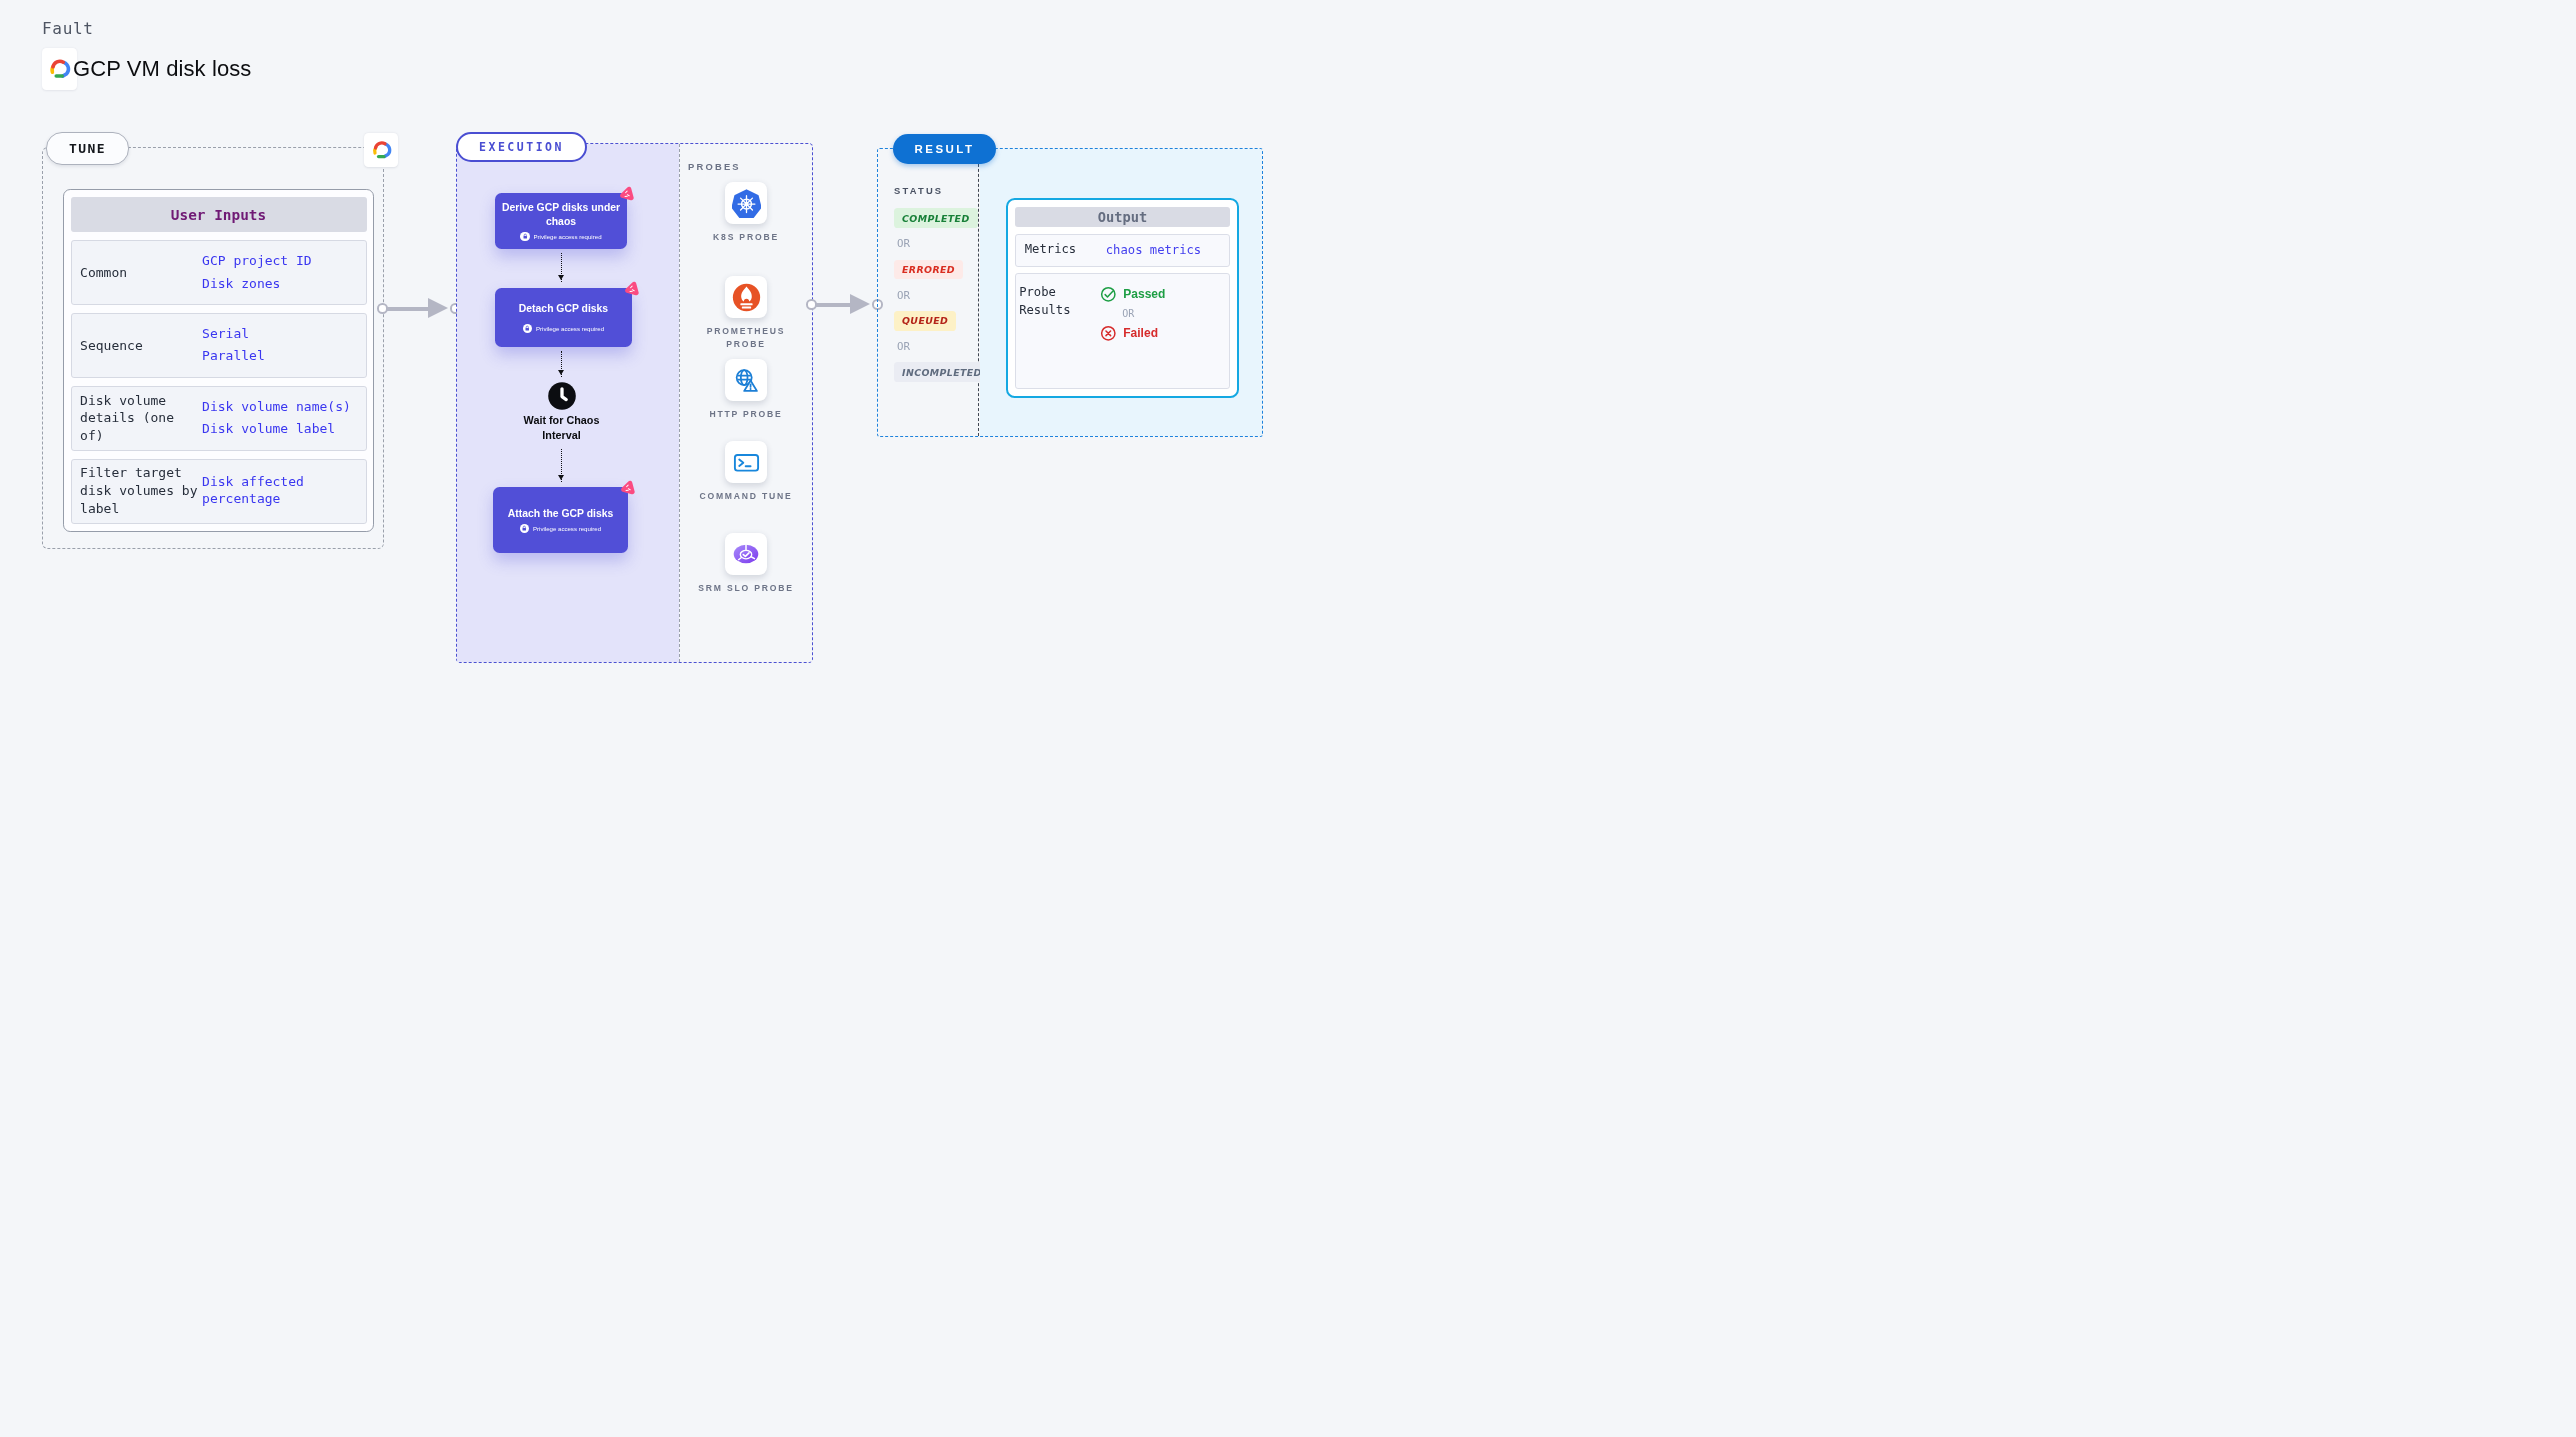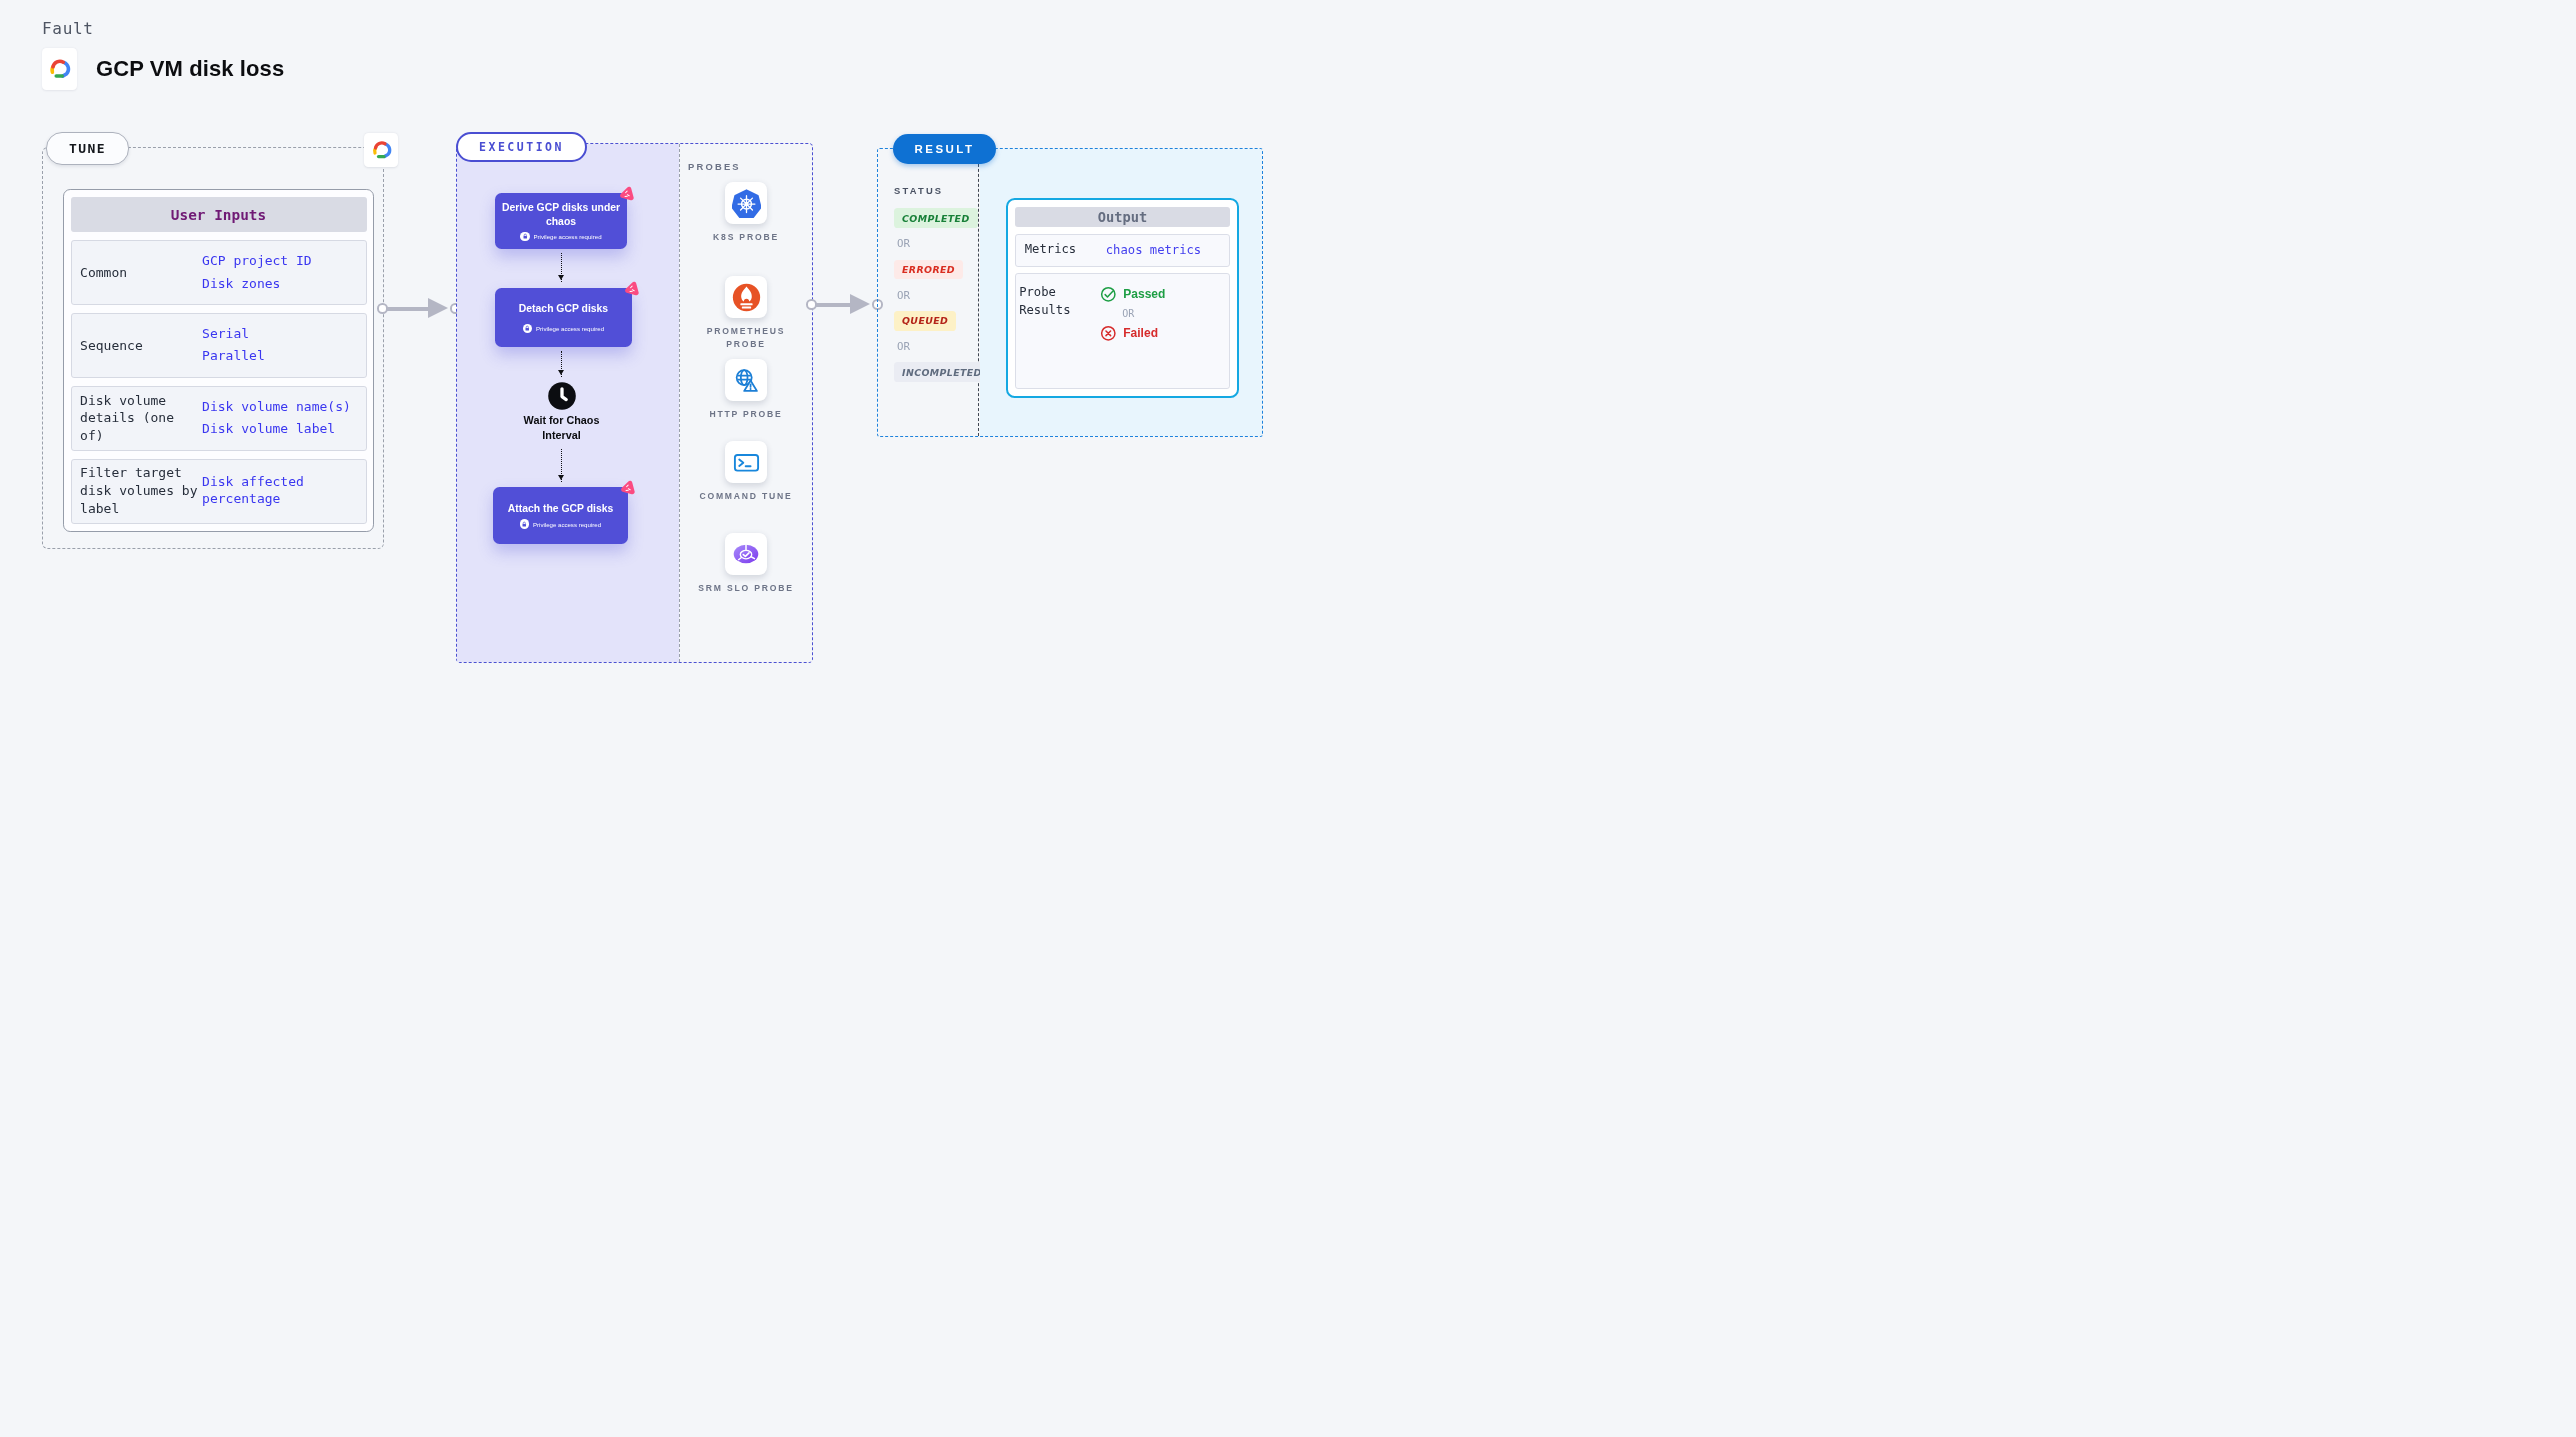"GCP VM disk loss" .page-title { font-weight: 700 -> 400; left: 96px -> 73px }
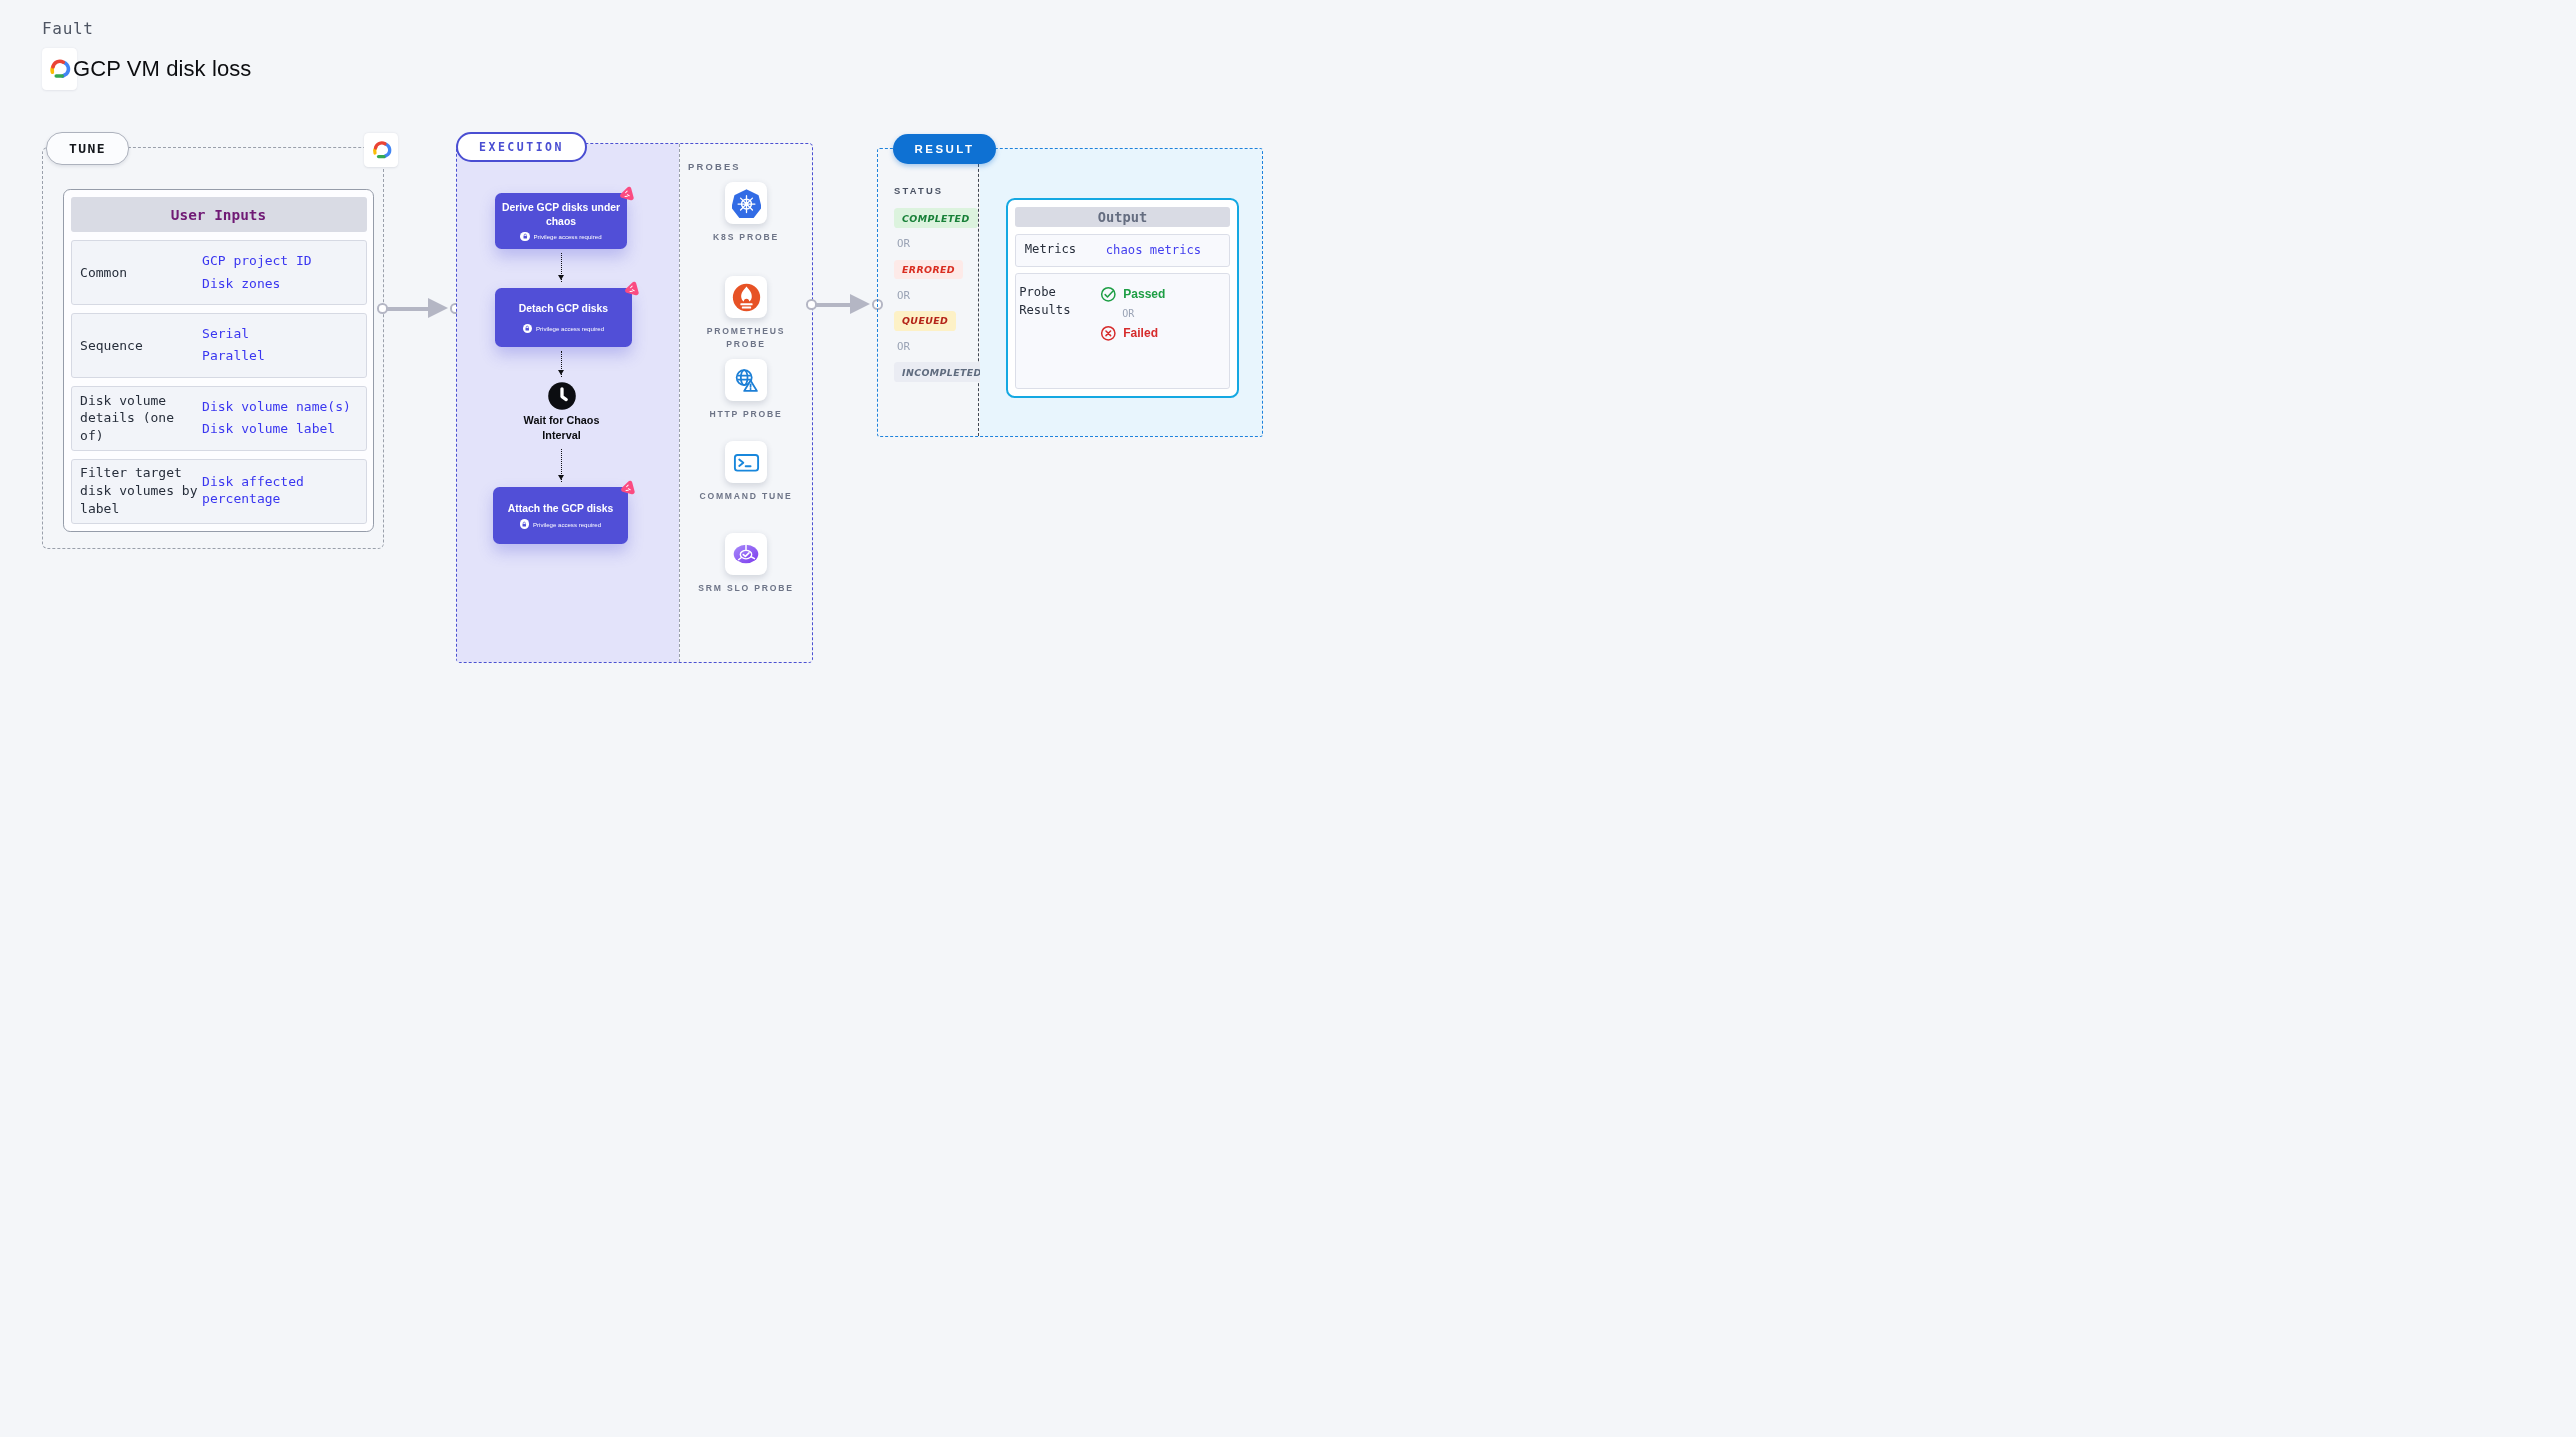"Attach the GCP disks" div.abs { height: 57px -> 66px }
